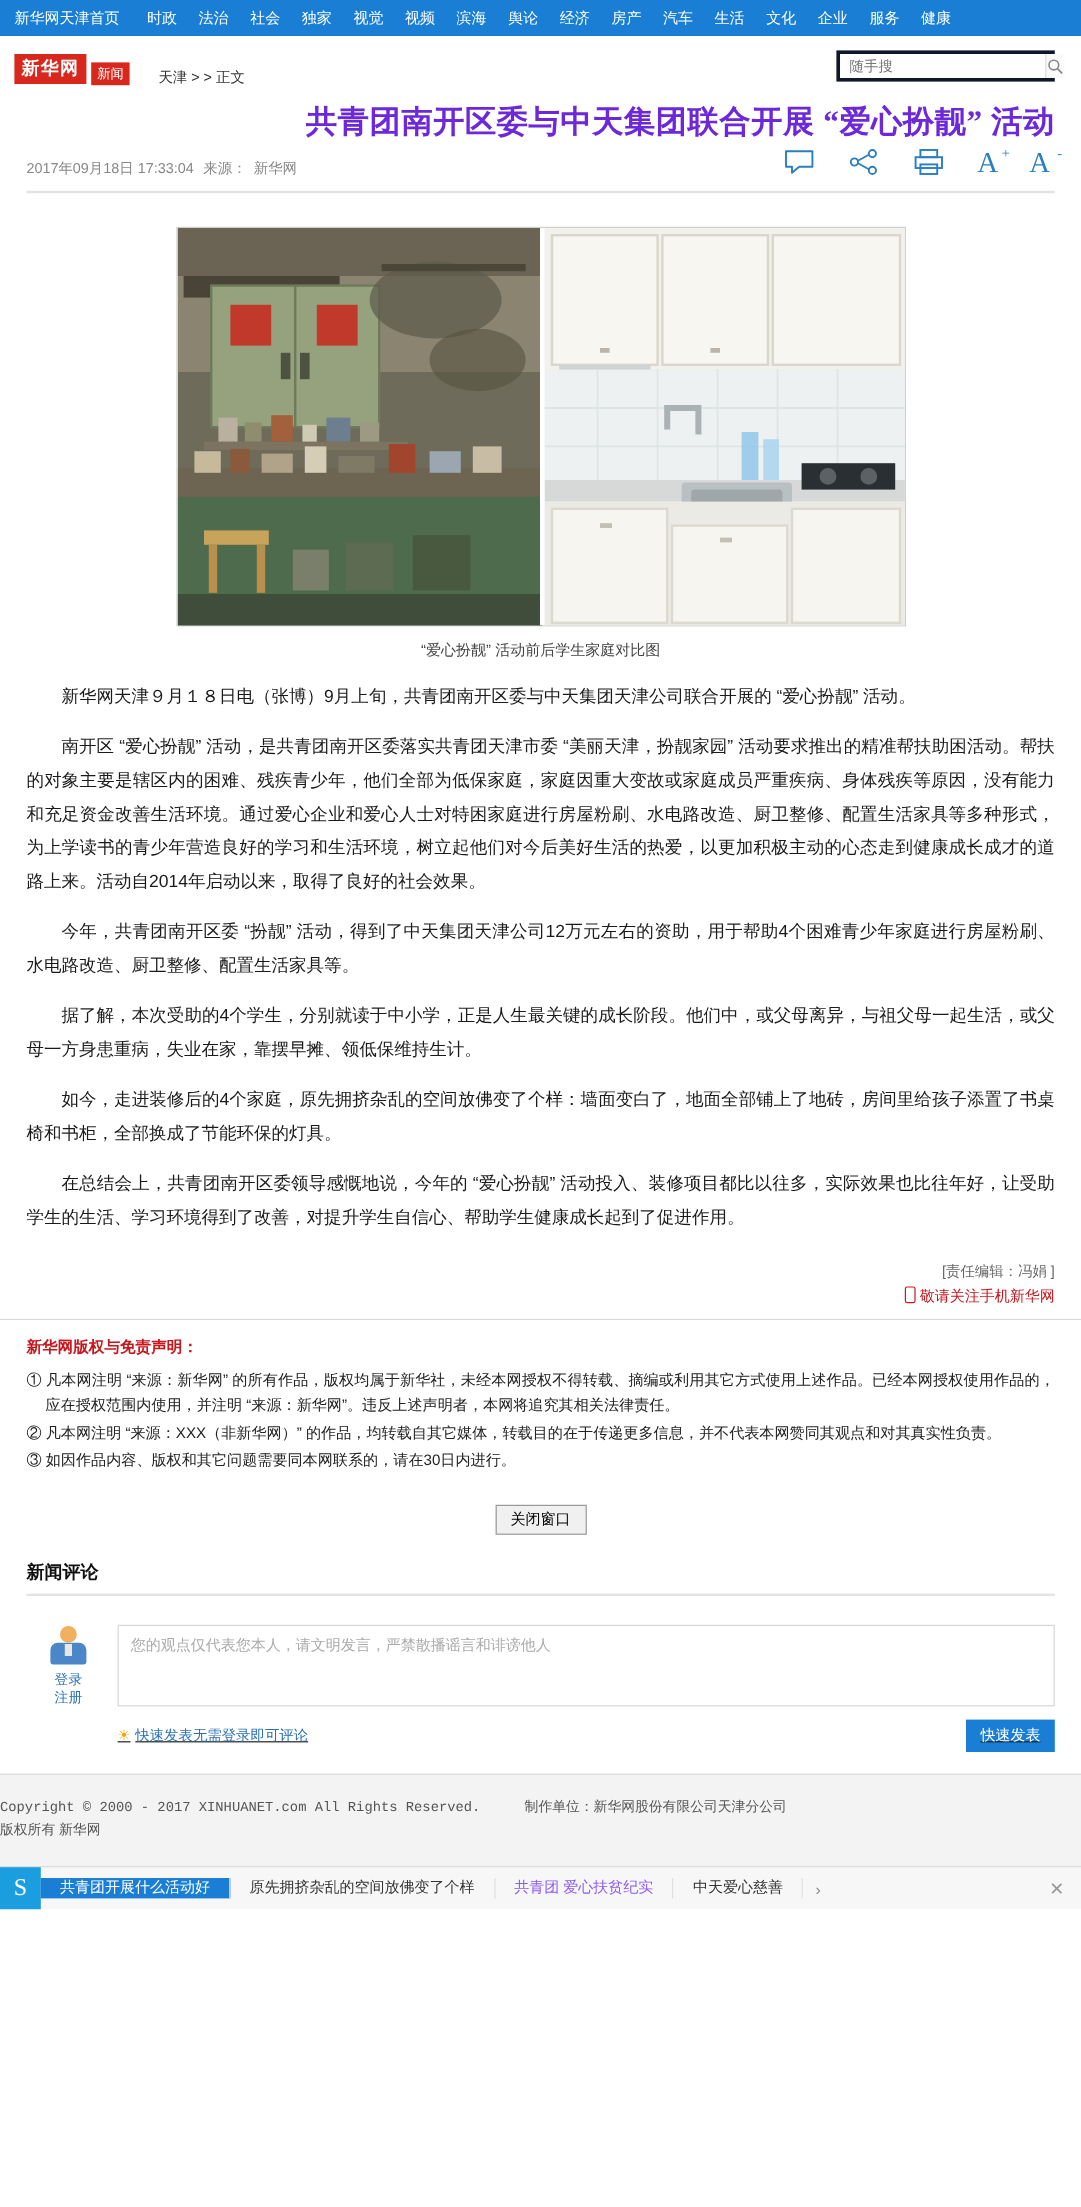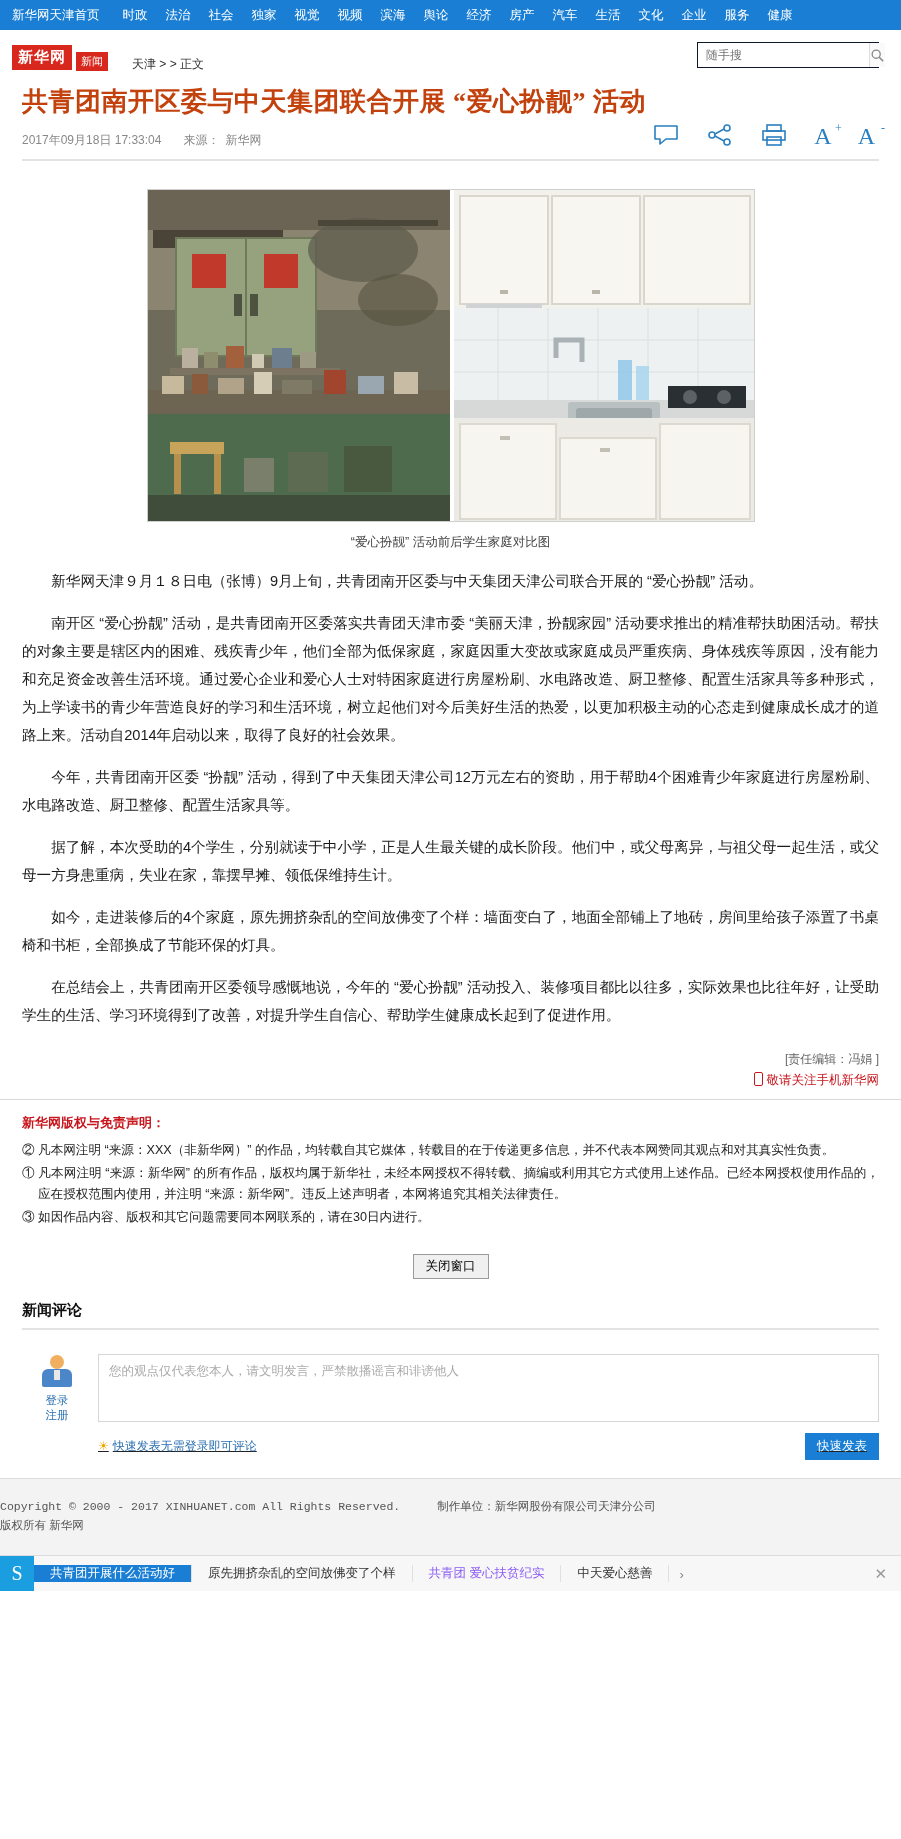"随手搜" .search-box { border: 1px solid #0f172a -> 3px solid #0f172a }
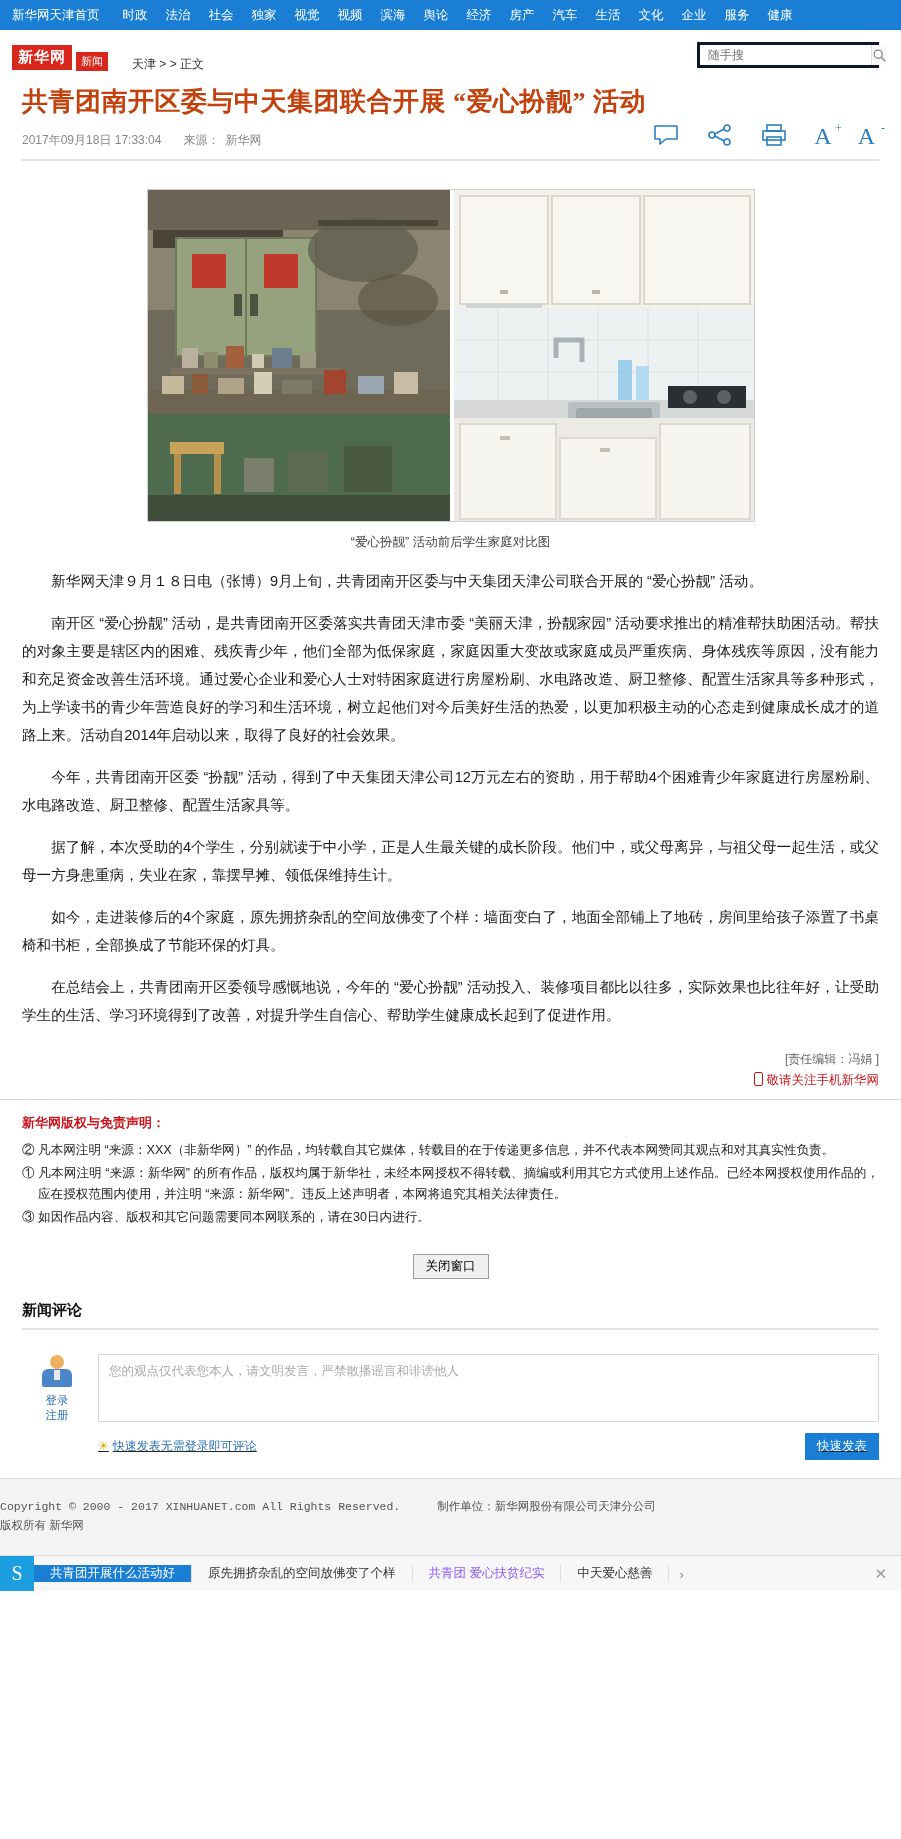"共青团南开区委与中天集团联合开展 “爱心扮靓” 活动" h1.title { color: #c2410c -> #6d28d9; text-align: none -> right }
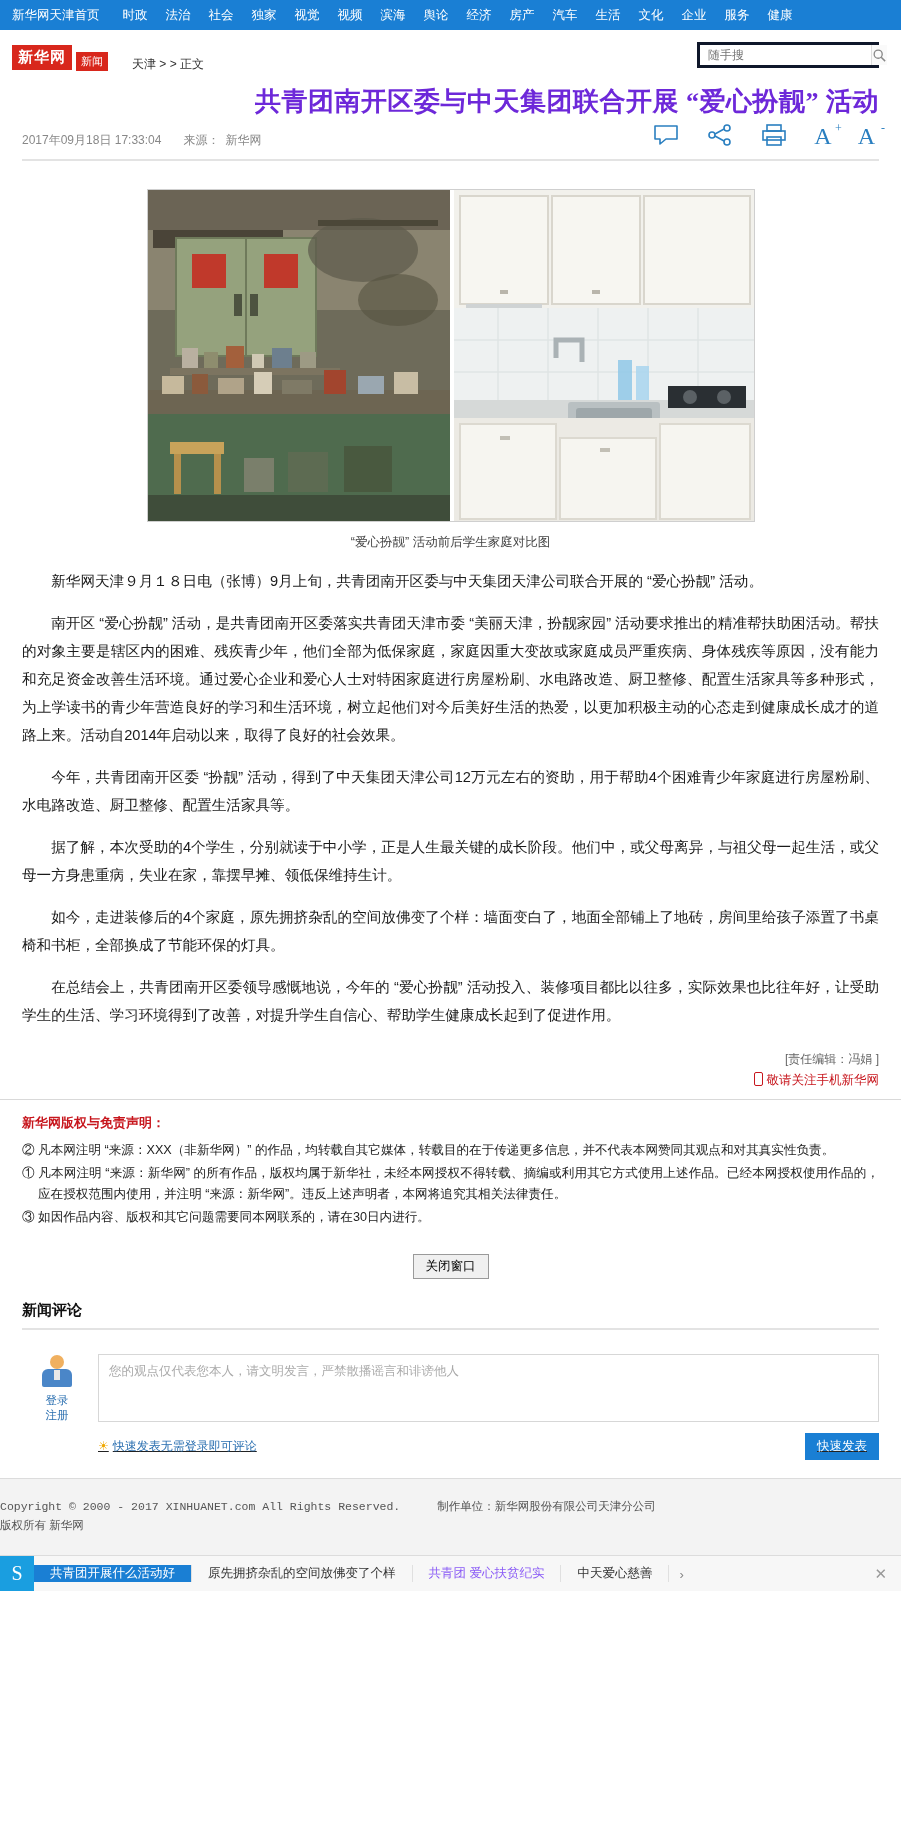"来源：" .meta-row .src { margin-left: 22px -> 8px }
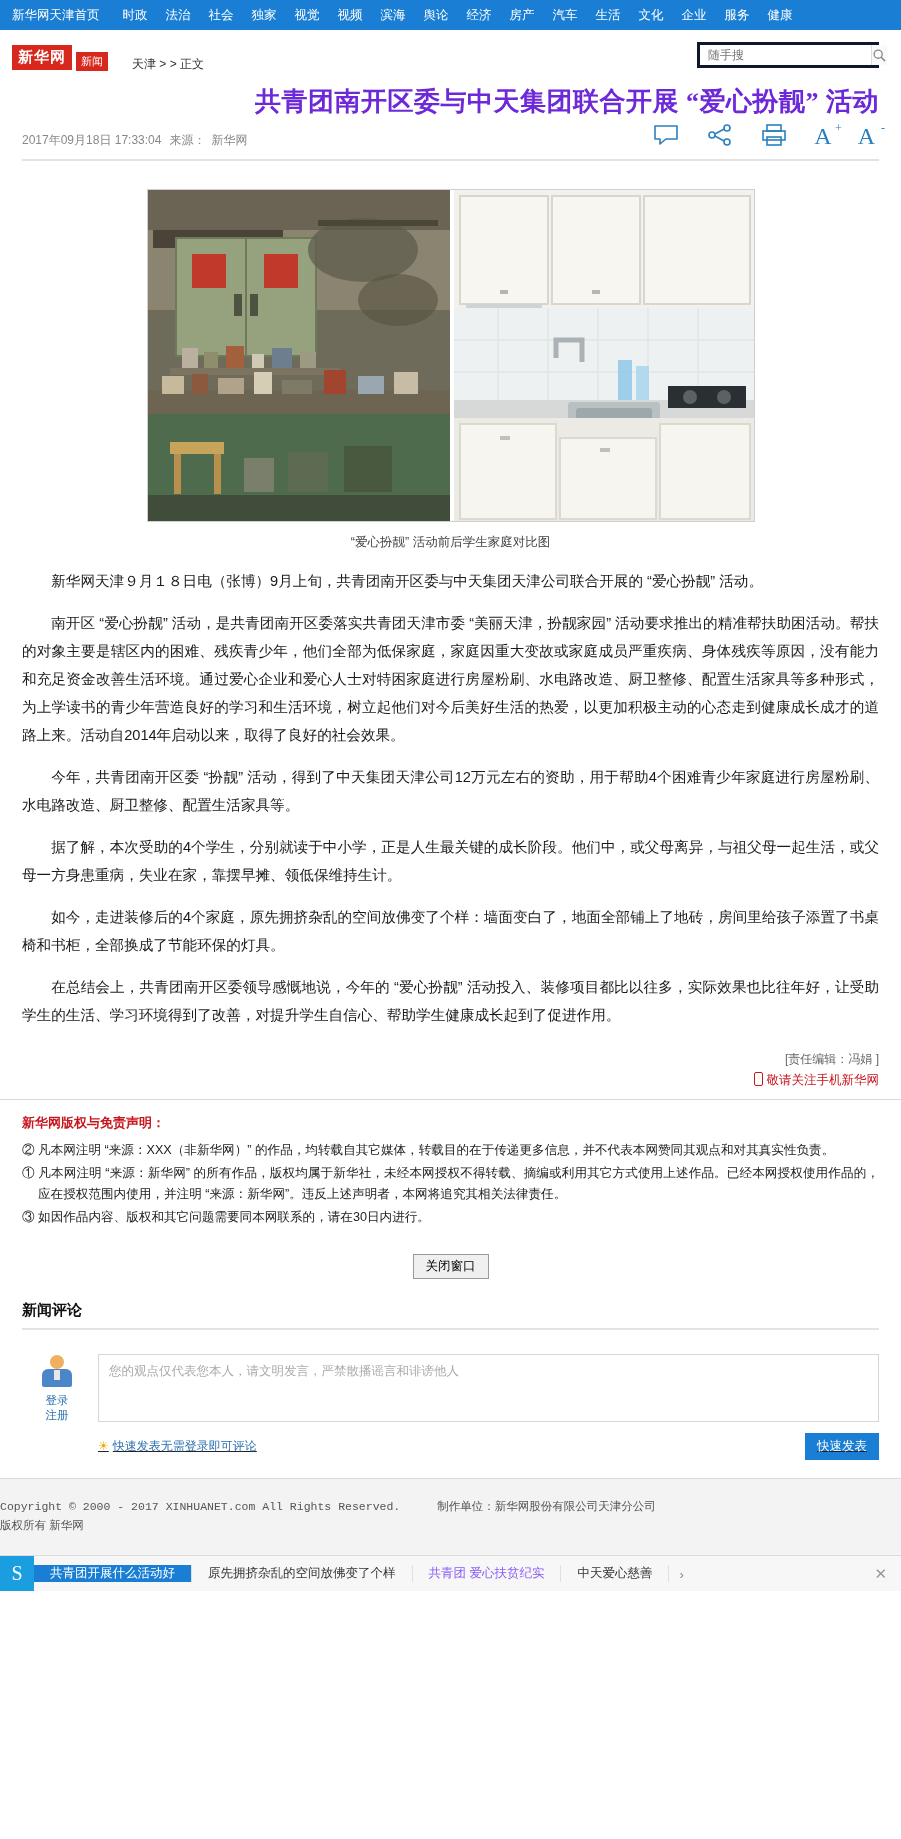"② 凡本网注明 “来源：XXX（非新华网）”" li { order: before "① 凡本网注明 “来源：新华网”" -> after "① 凡本网注明 “来源：新华网”" }
